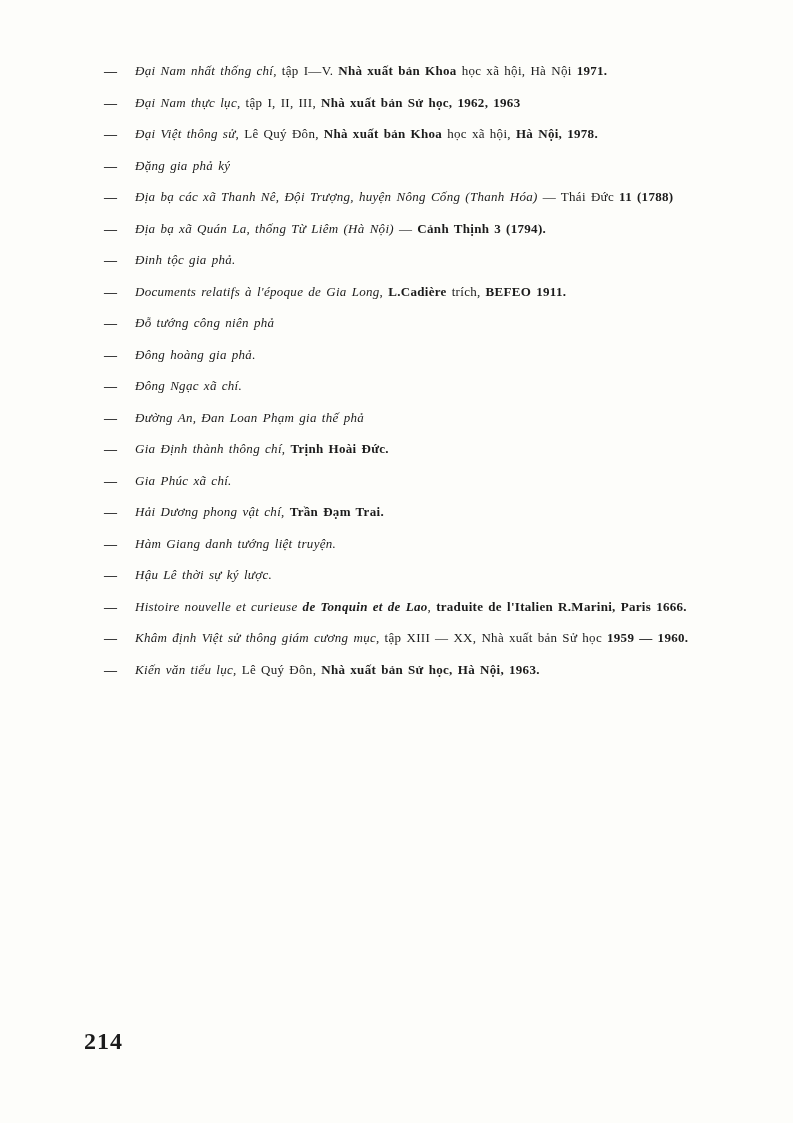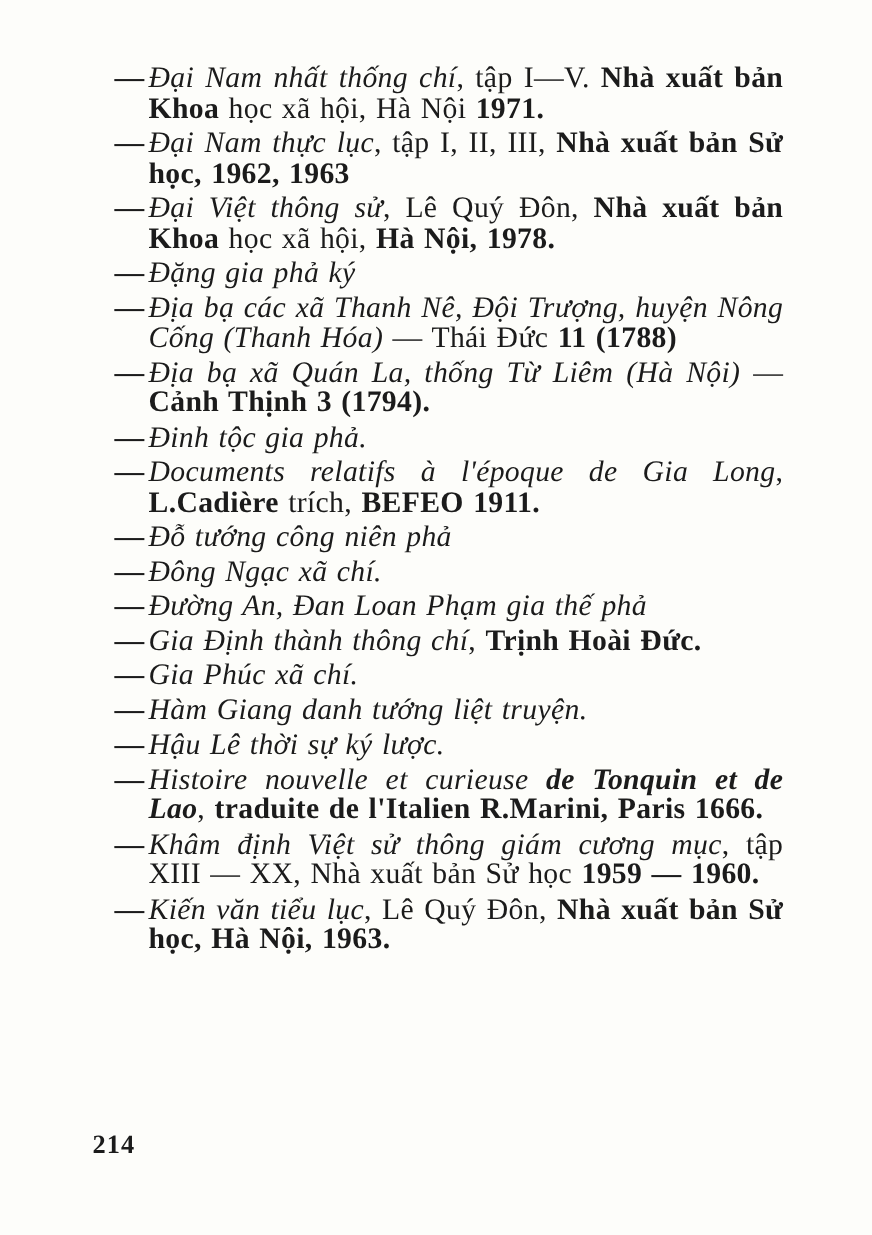"— Đại Nam nhất thống" .bib-item { font-size: 27px -> 13px }
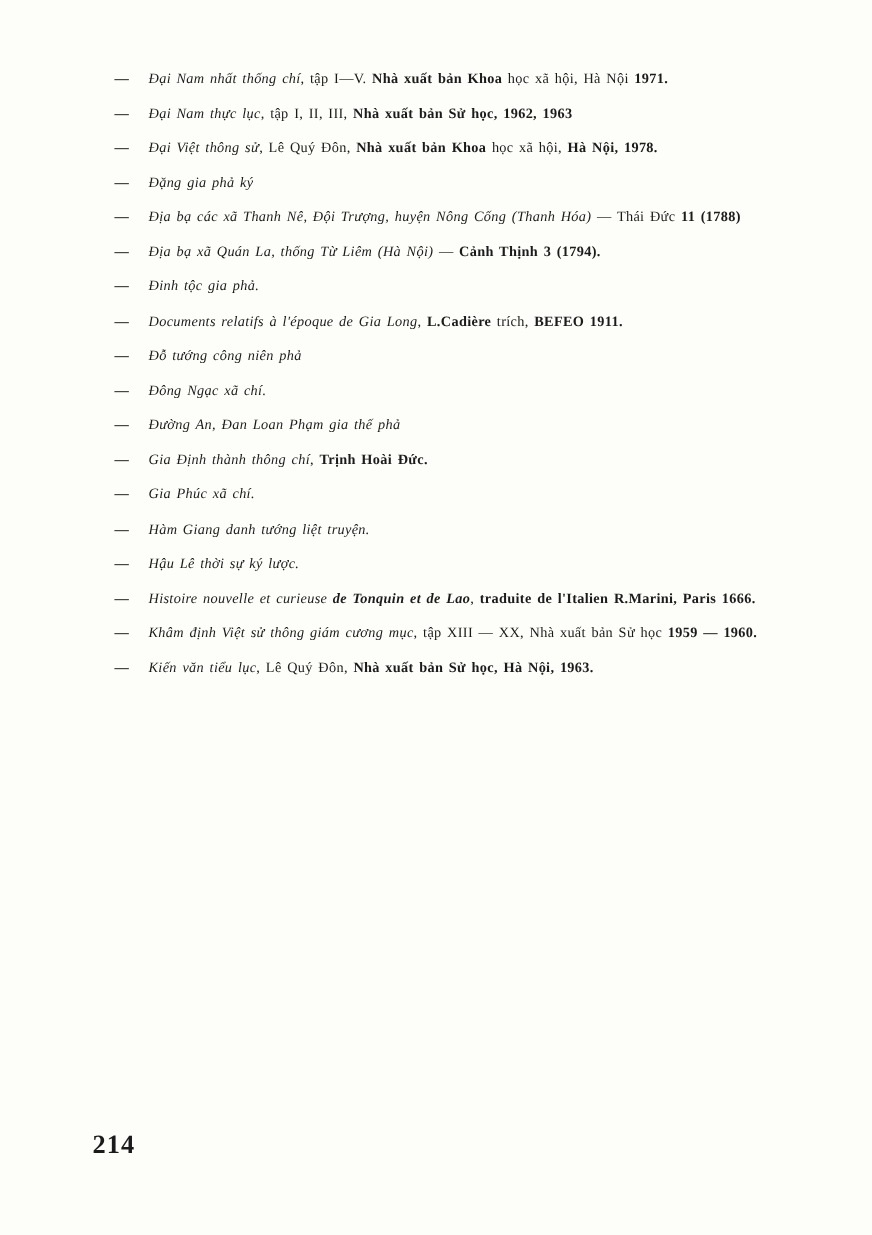"— Đông hoàng gia phả." div.bib-item { html: none -> <div><span>— </span><span>Đông hoàng gia phả.</span></div> }
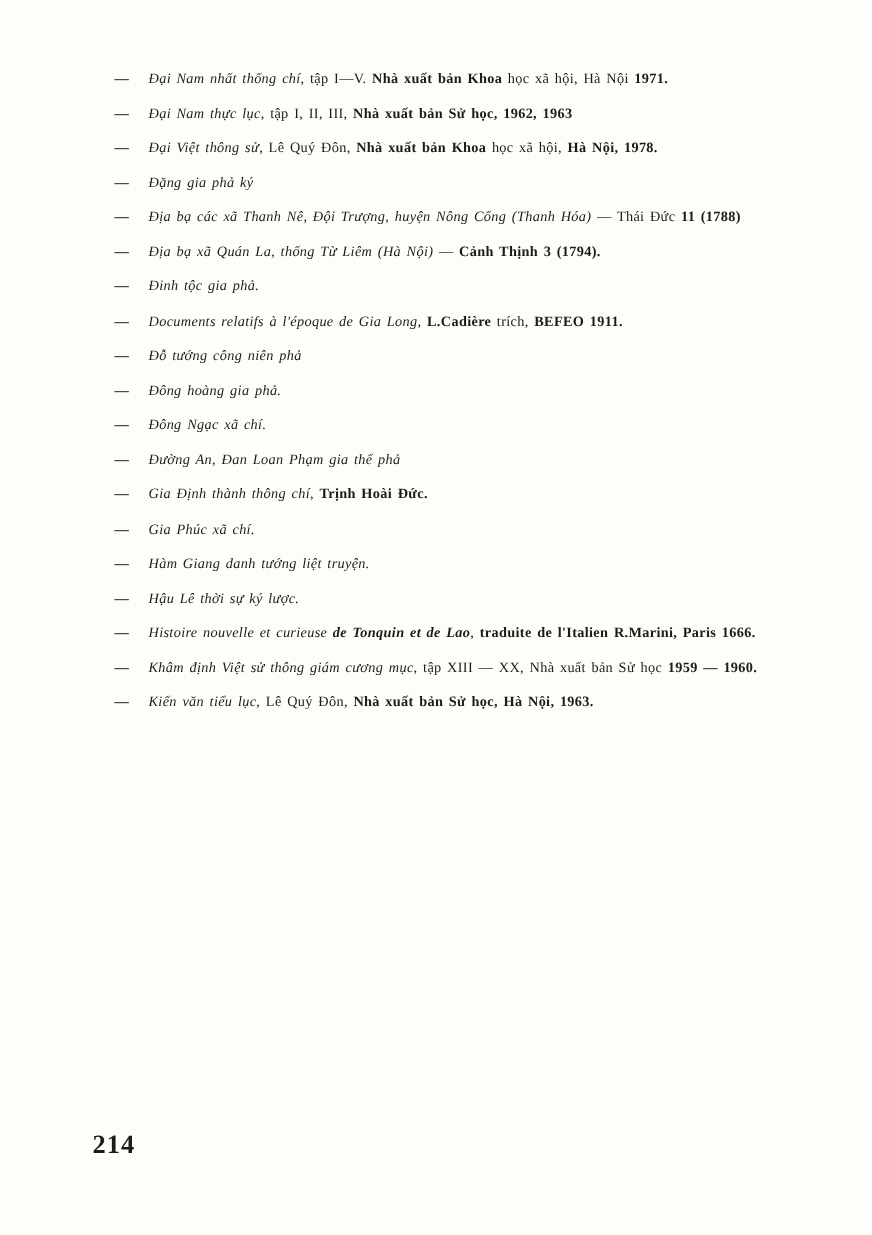"— Hải Dương phong vật" div.bib-item { html: none -> <div><span>— </span><span>Hải Dương phong vật chí</span><span>, </span><span>Trần Đạm Trai.</span></div> }
